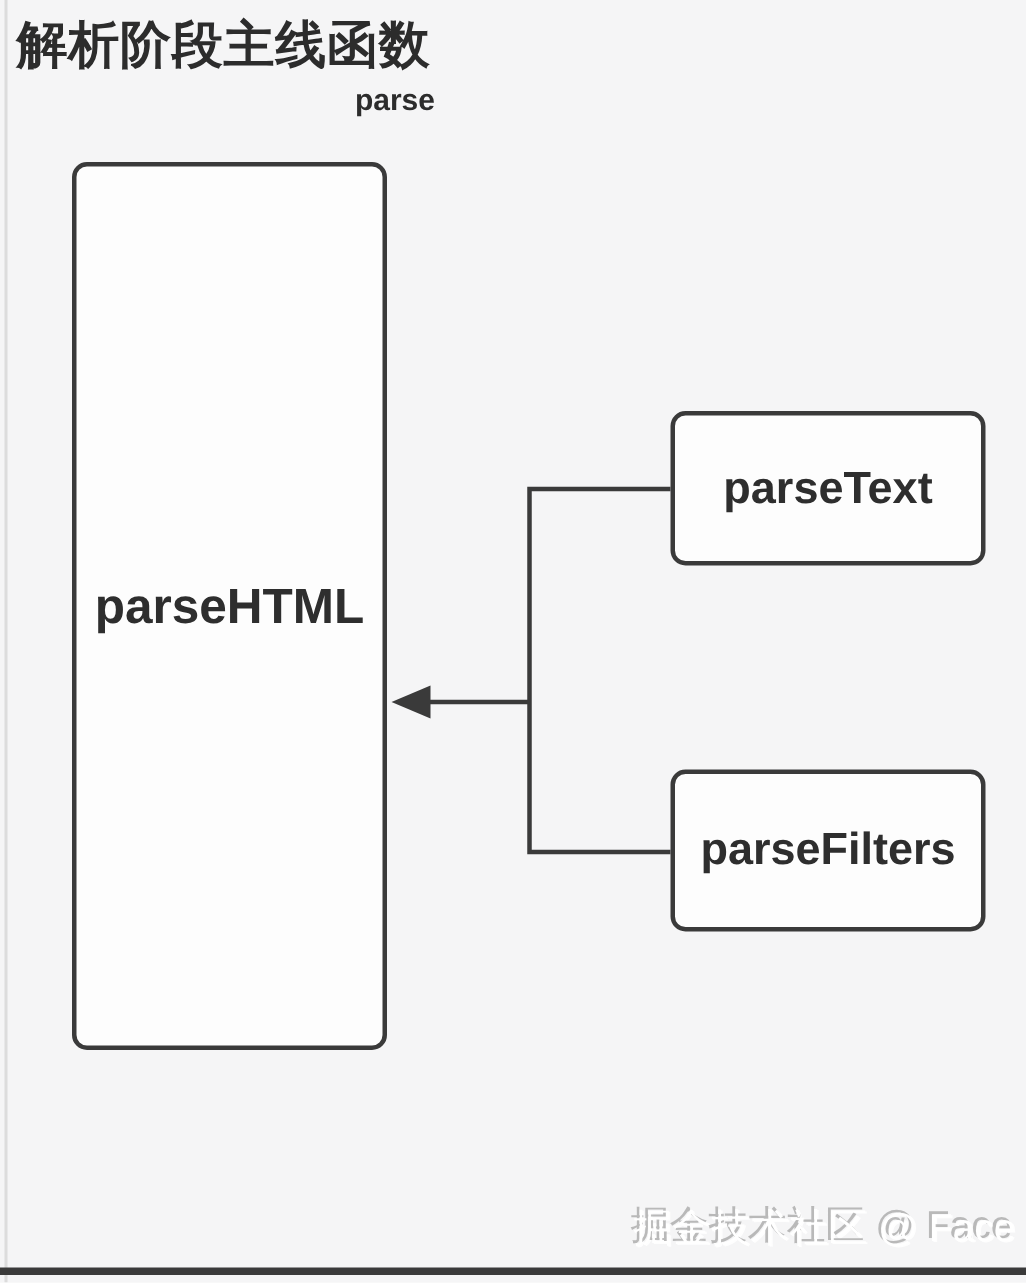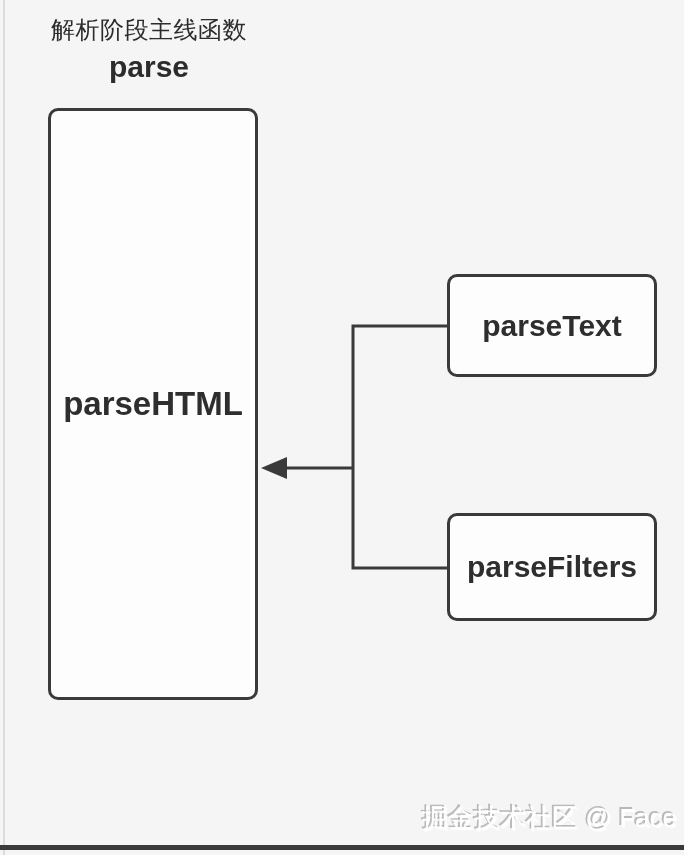"解析阶段主线函数" .title-line1 { font-size: 24px -> 34px; font-weight: 400 -> 700 }
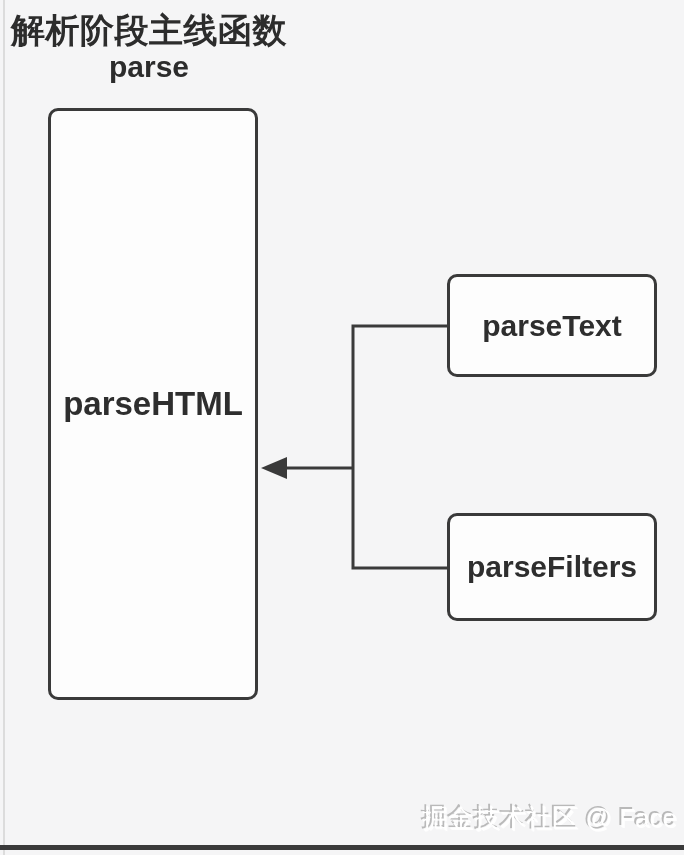"parse" .title-line2 { font-size: 30px -> 20px; text-align: none -> right }
